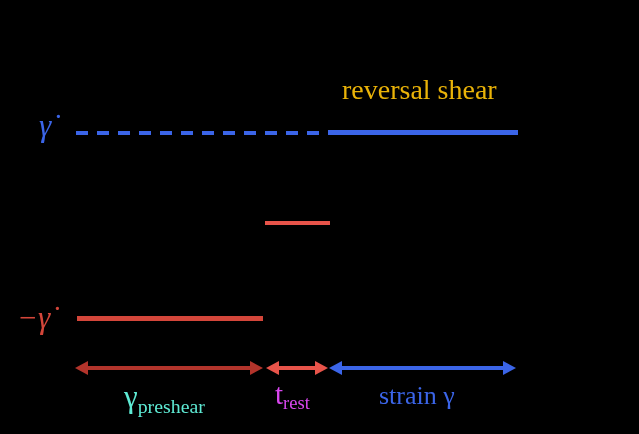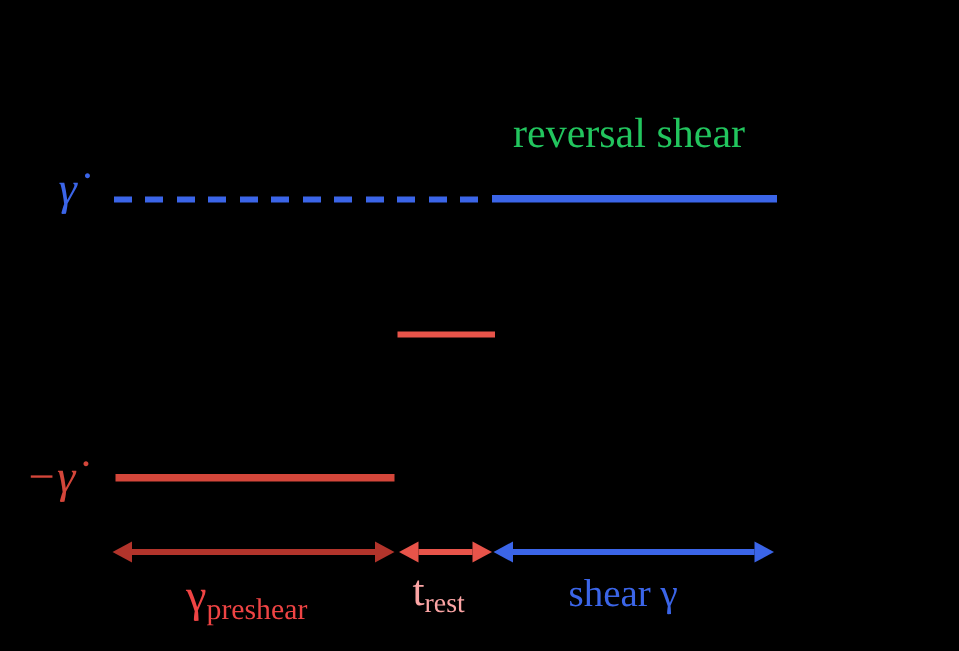"reversal shear" div.lbl { color: #22c55e -> #eab308 }
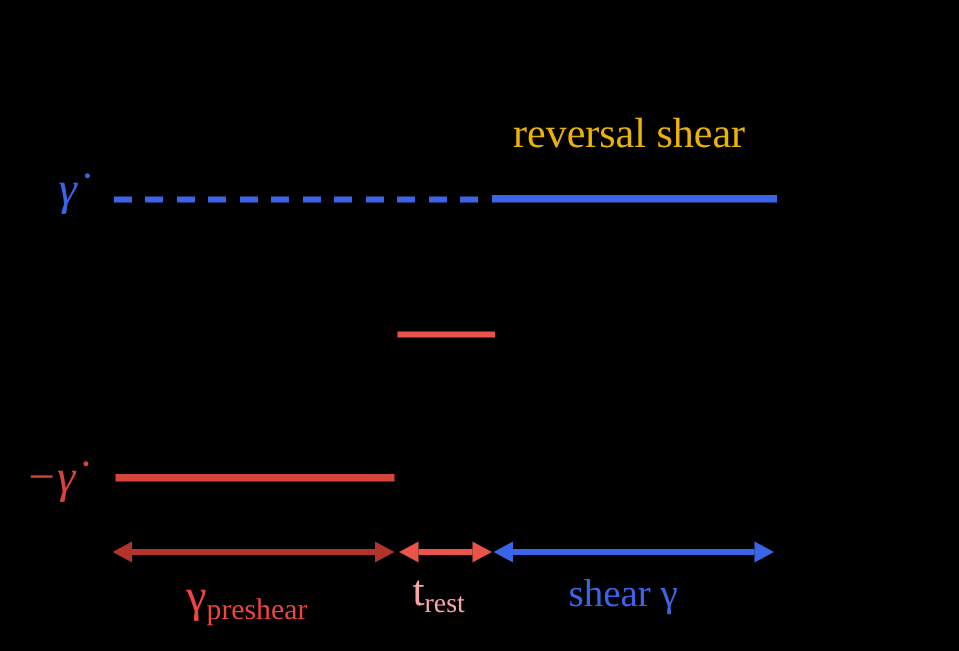"γpreshear" div.lbl { color: #ef4444 -> #5eead4 }
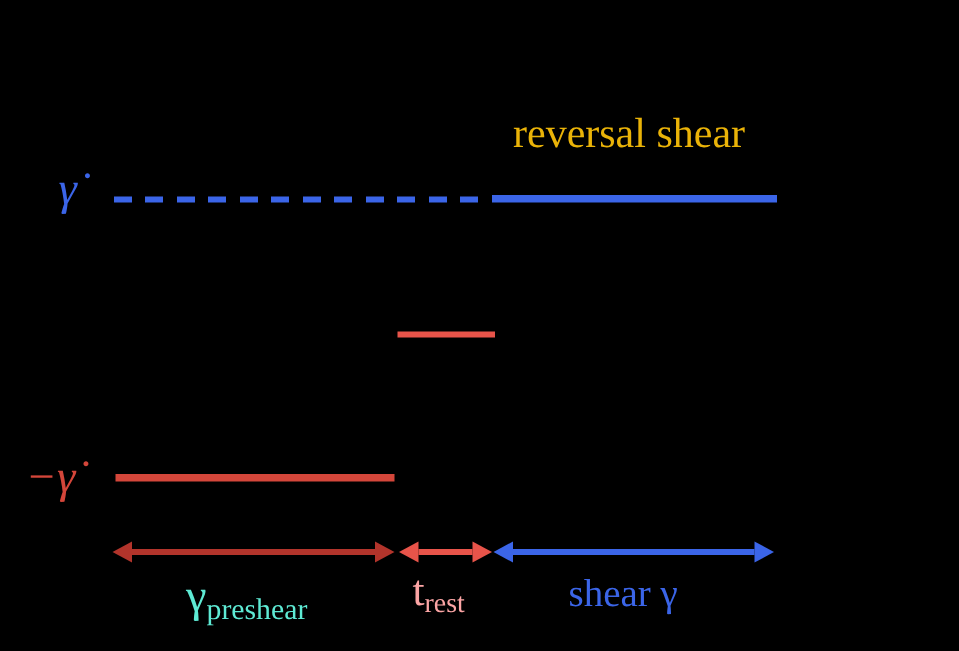"trest" div.lbl { color: #fca5a5 -> #d946ef }
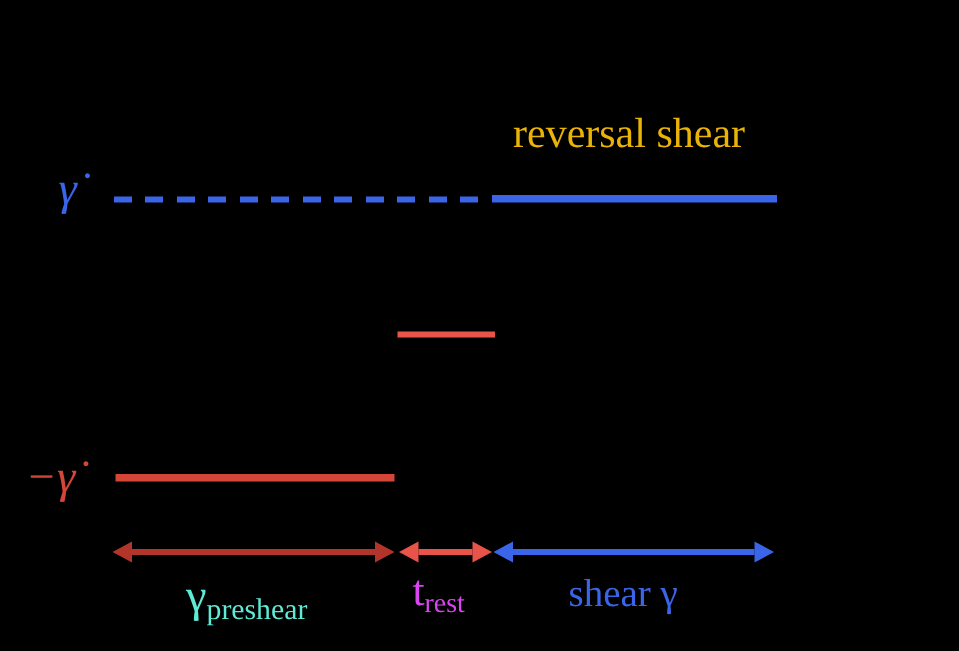"shear γ" div.lbl { text: shear -> strain }
